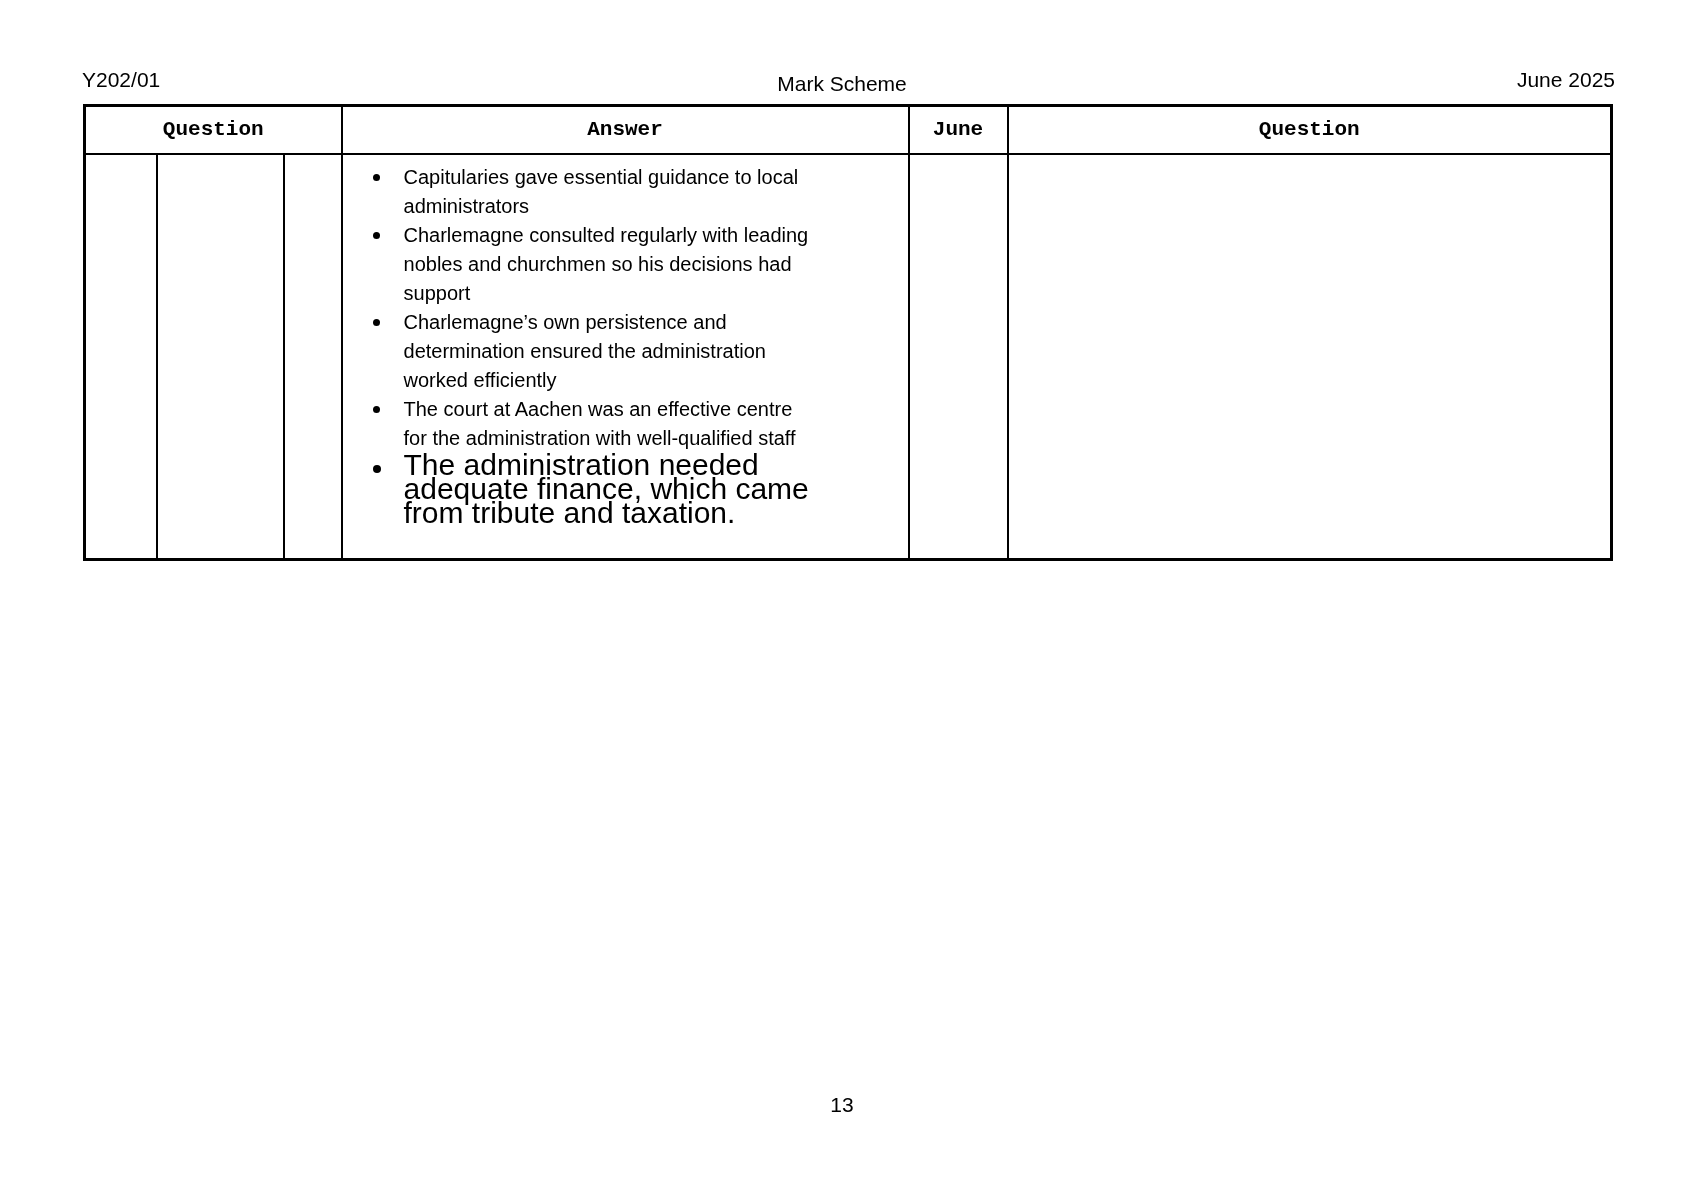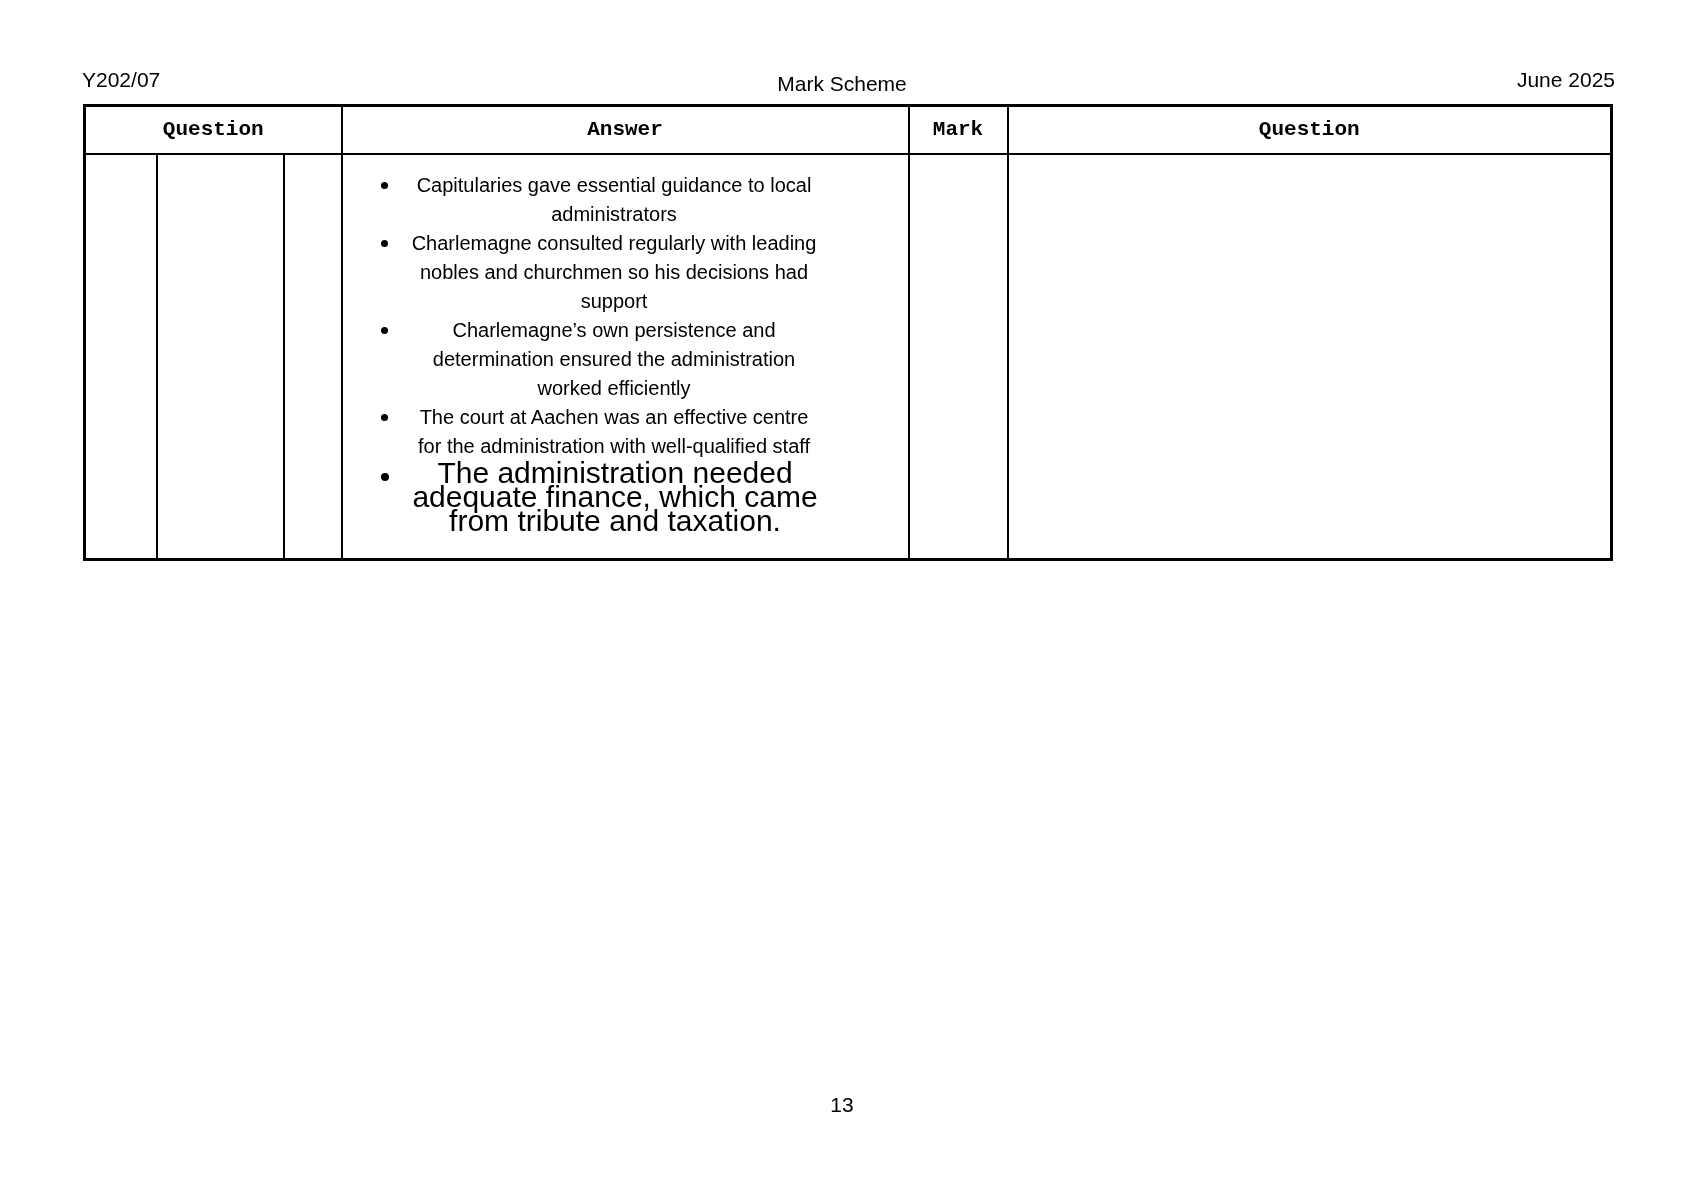"Y202/07" span.hdr-left { text: Y202/07 -> Y202/01 }
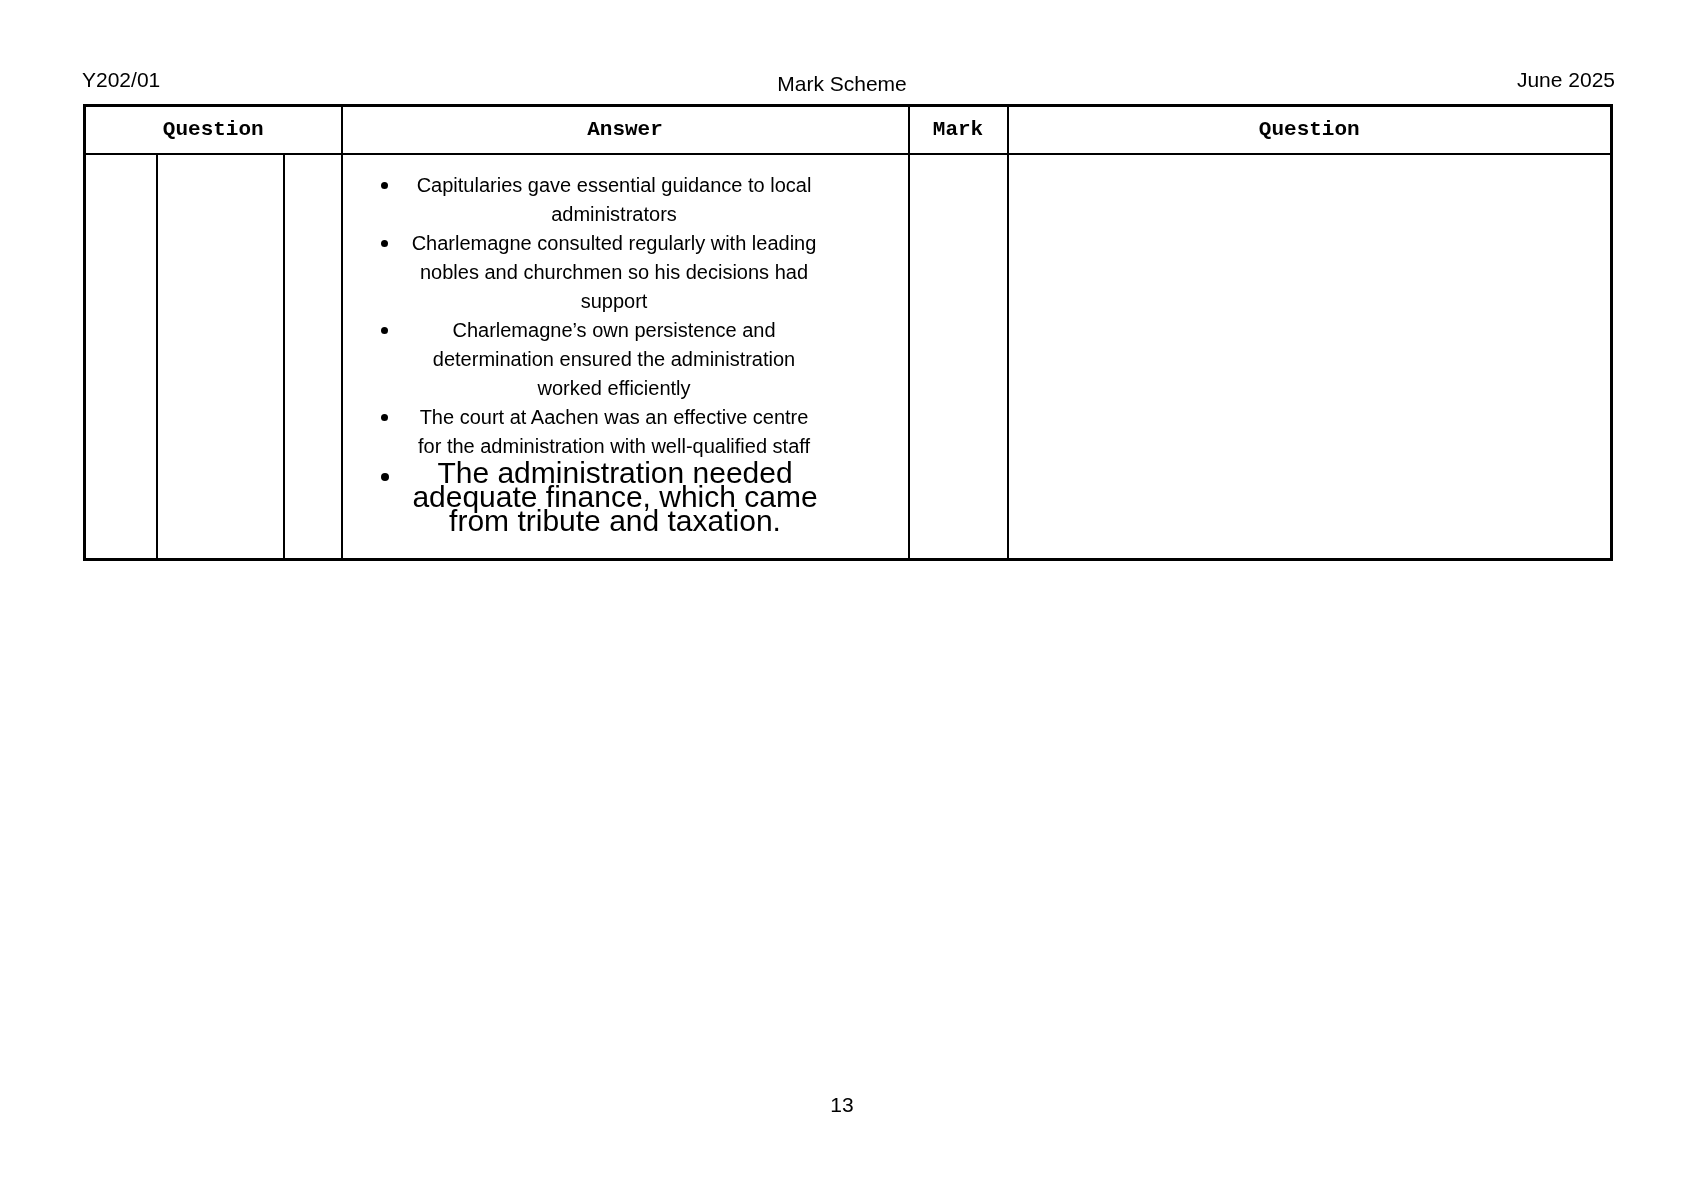"Mark" th { text: Mark -> June }
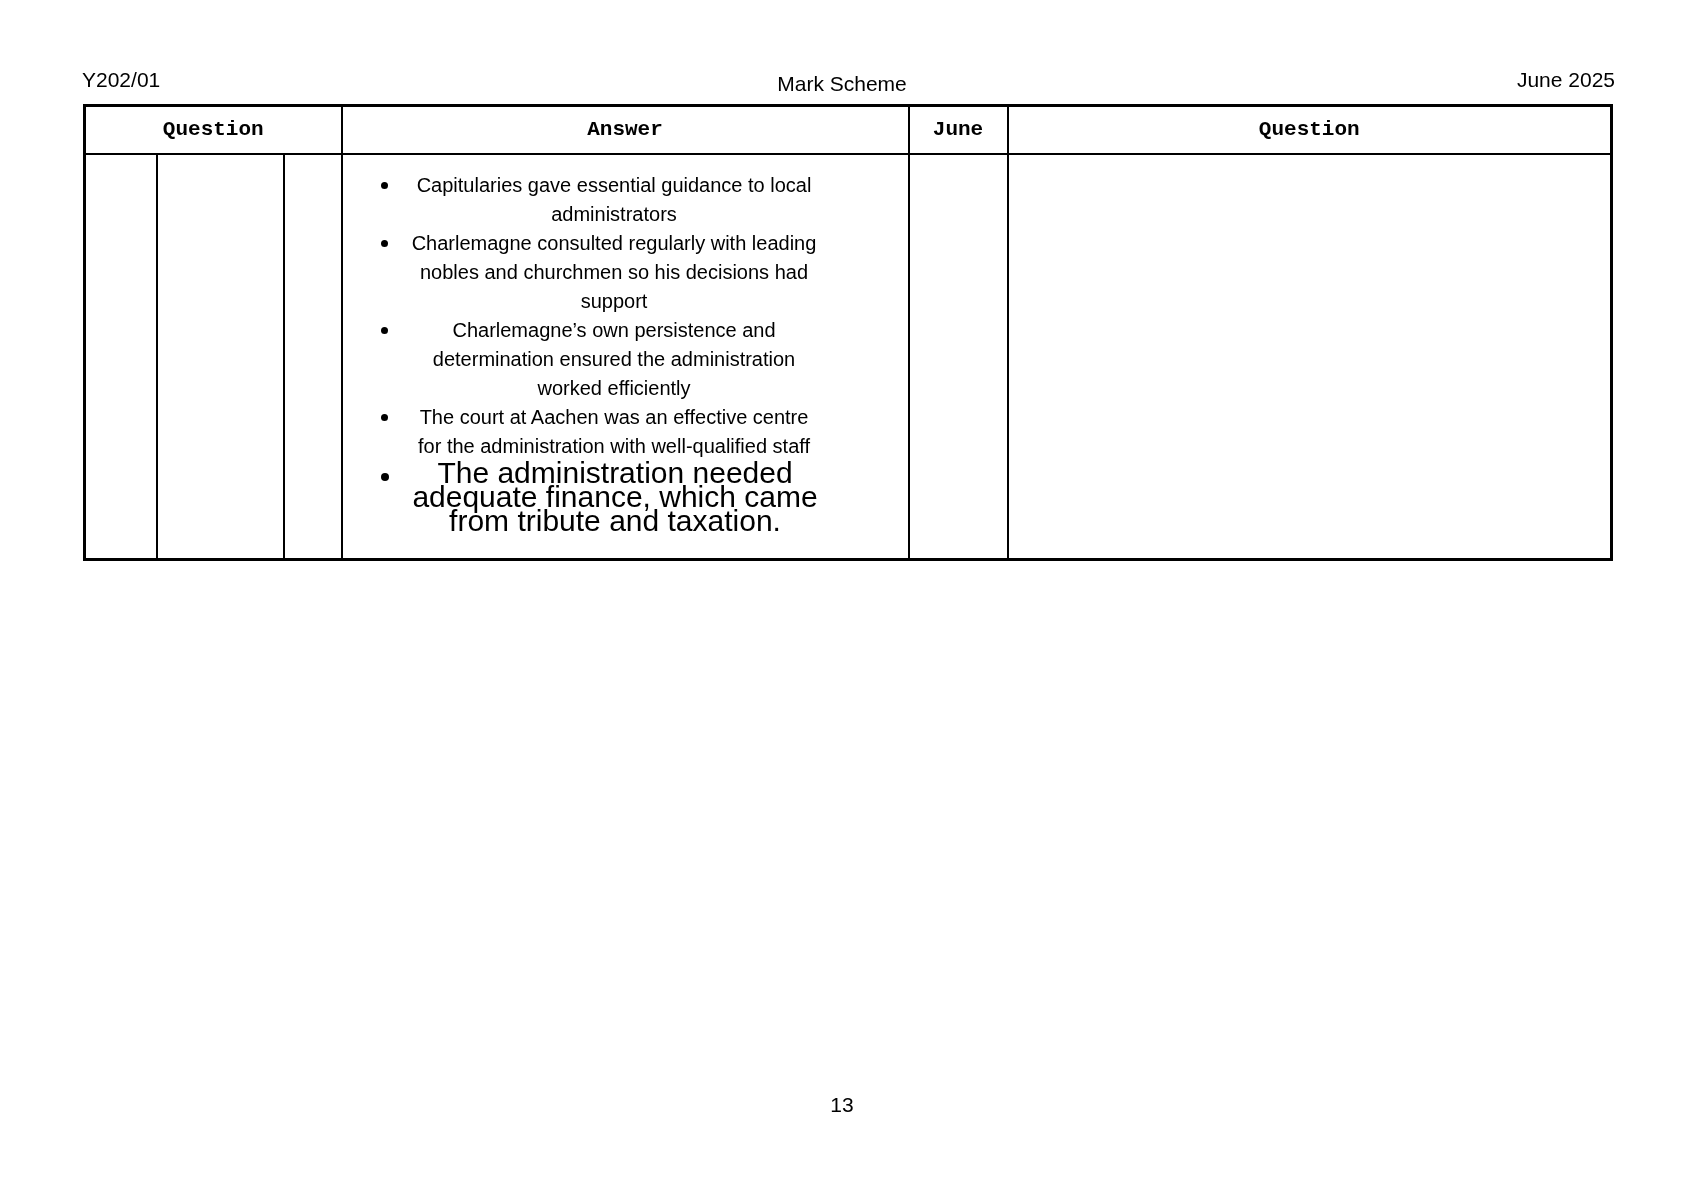"Capitularies gave essential guidance to" ul.bullet-list { margin: 0 -> 8px; padding: 16px -> 0; text-align: center -> none }
